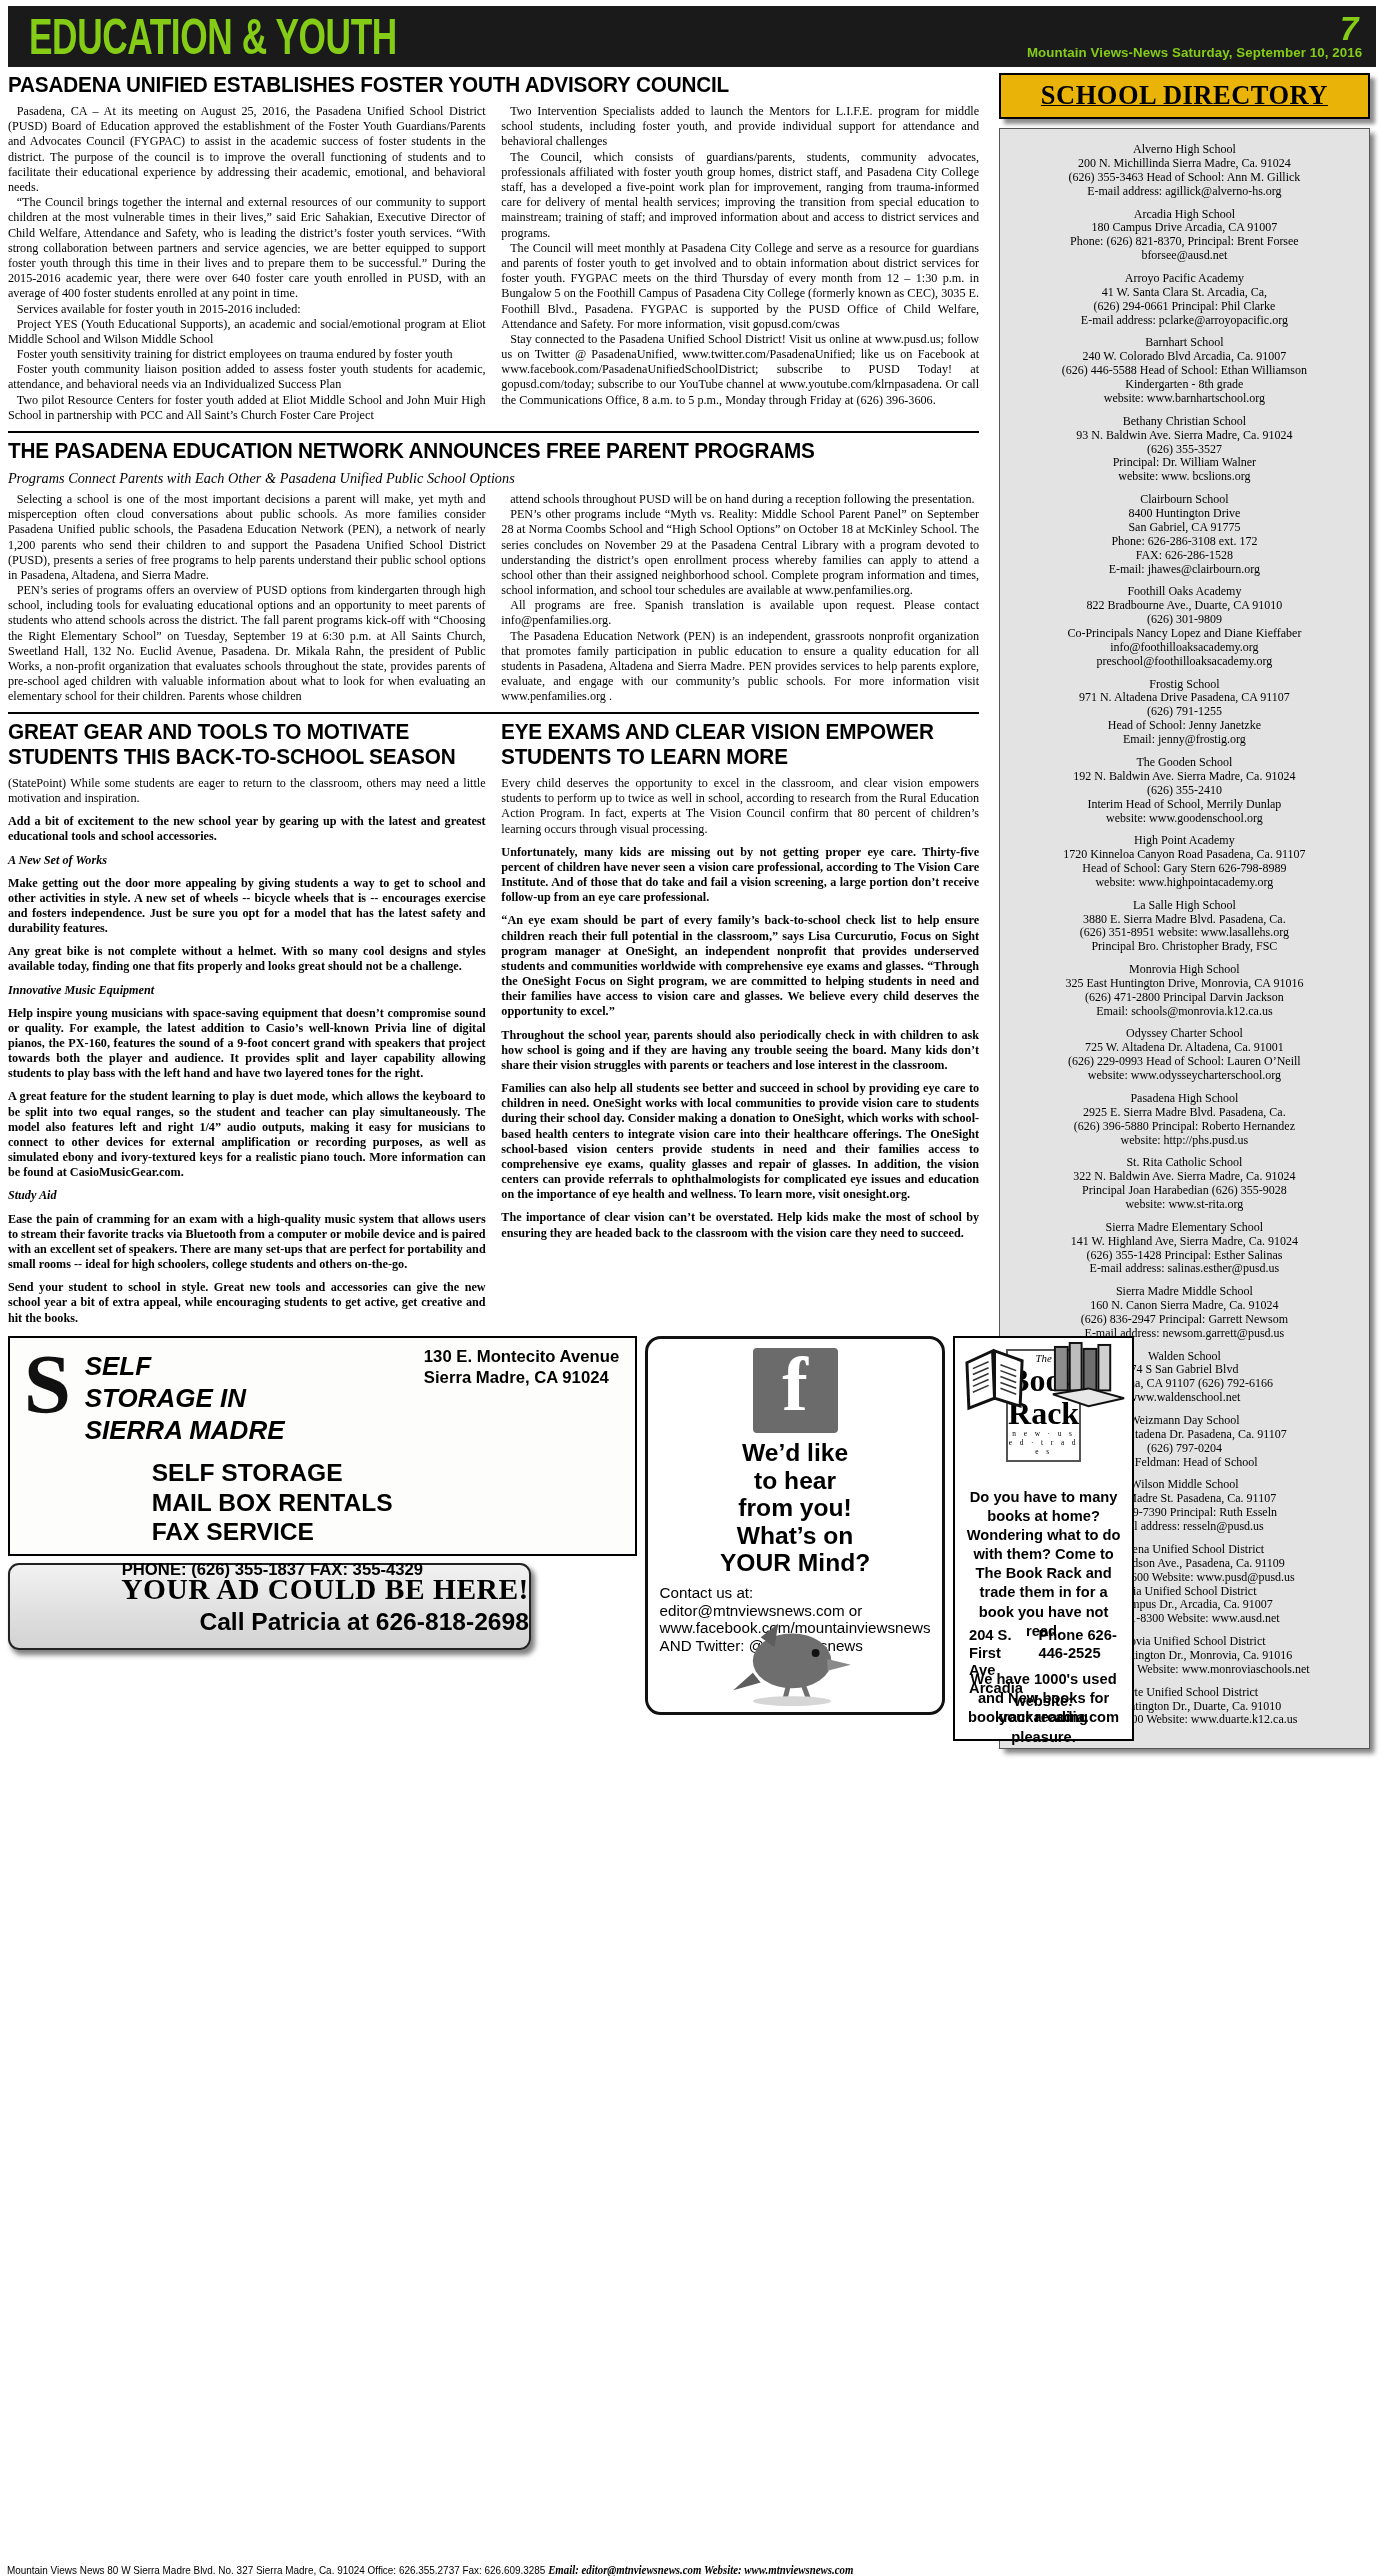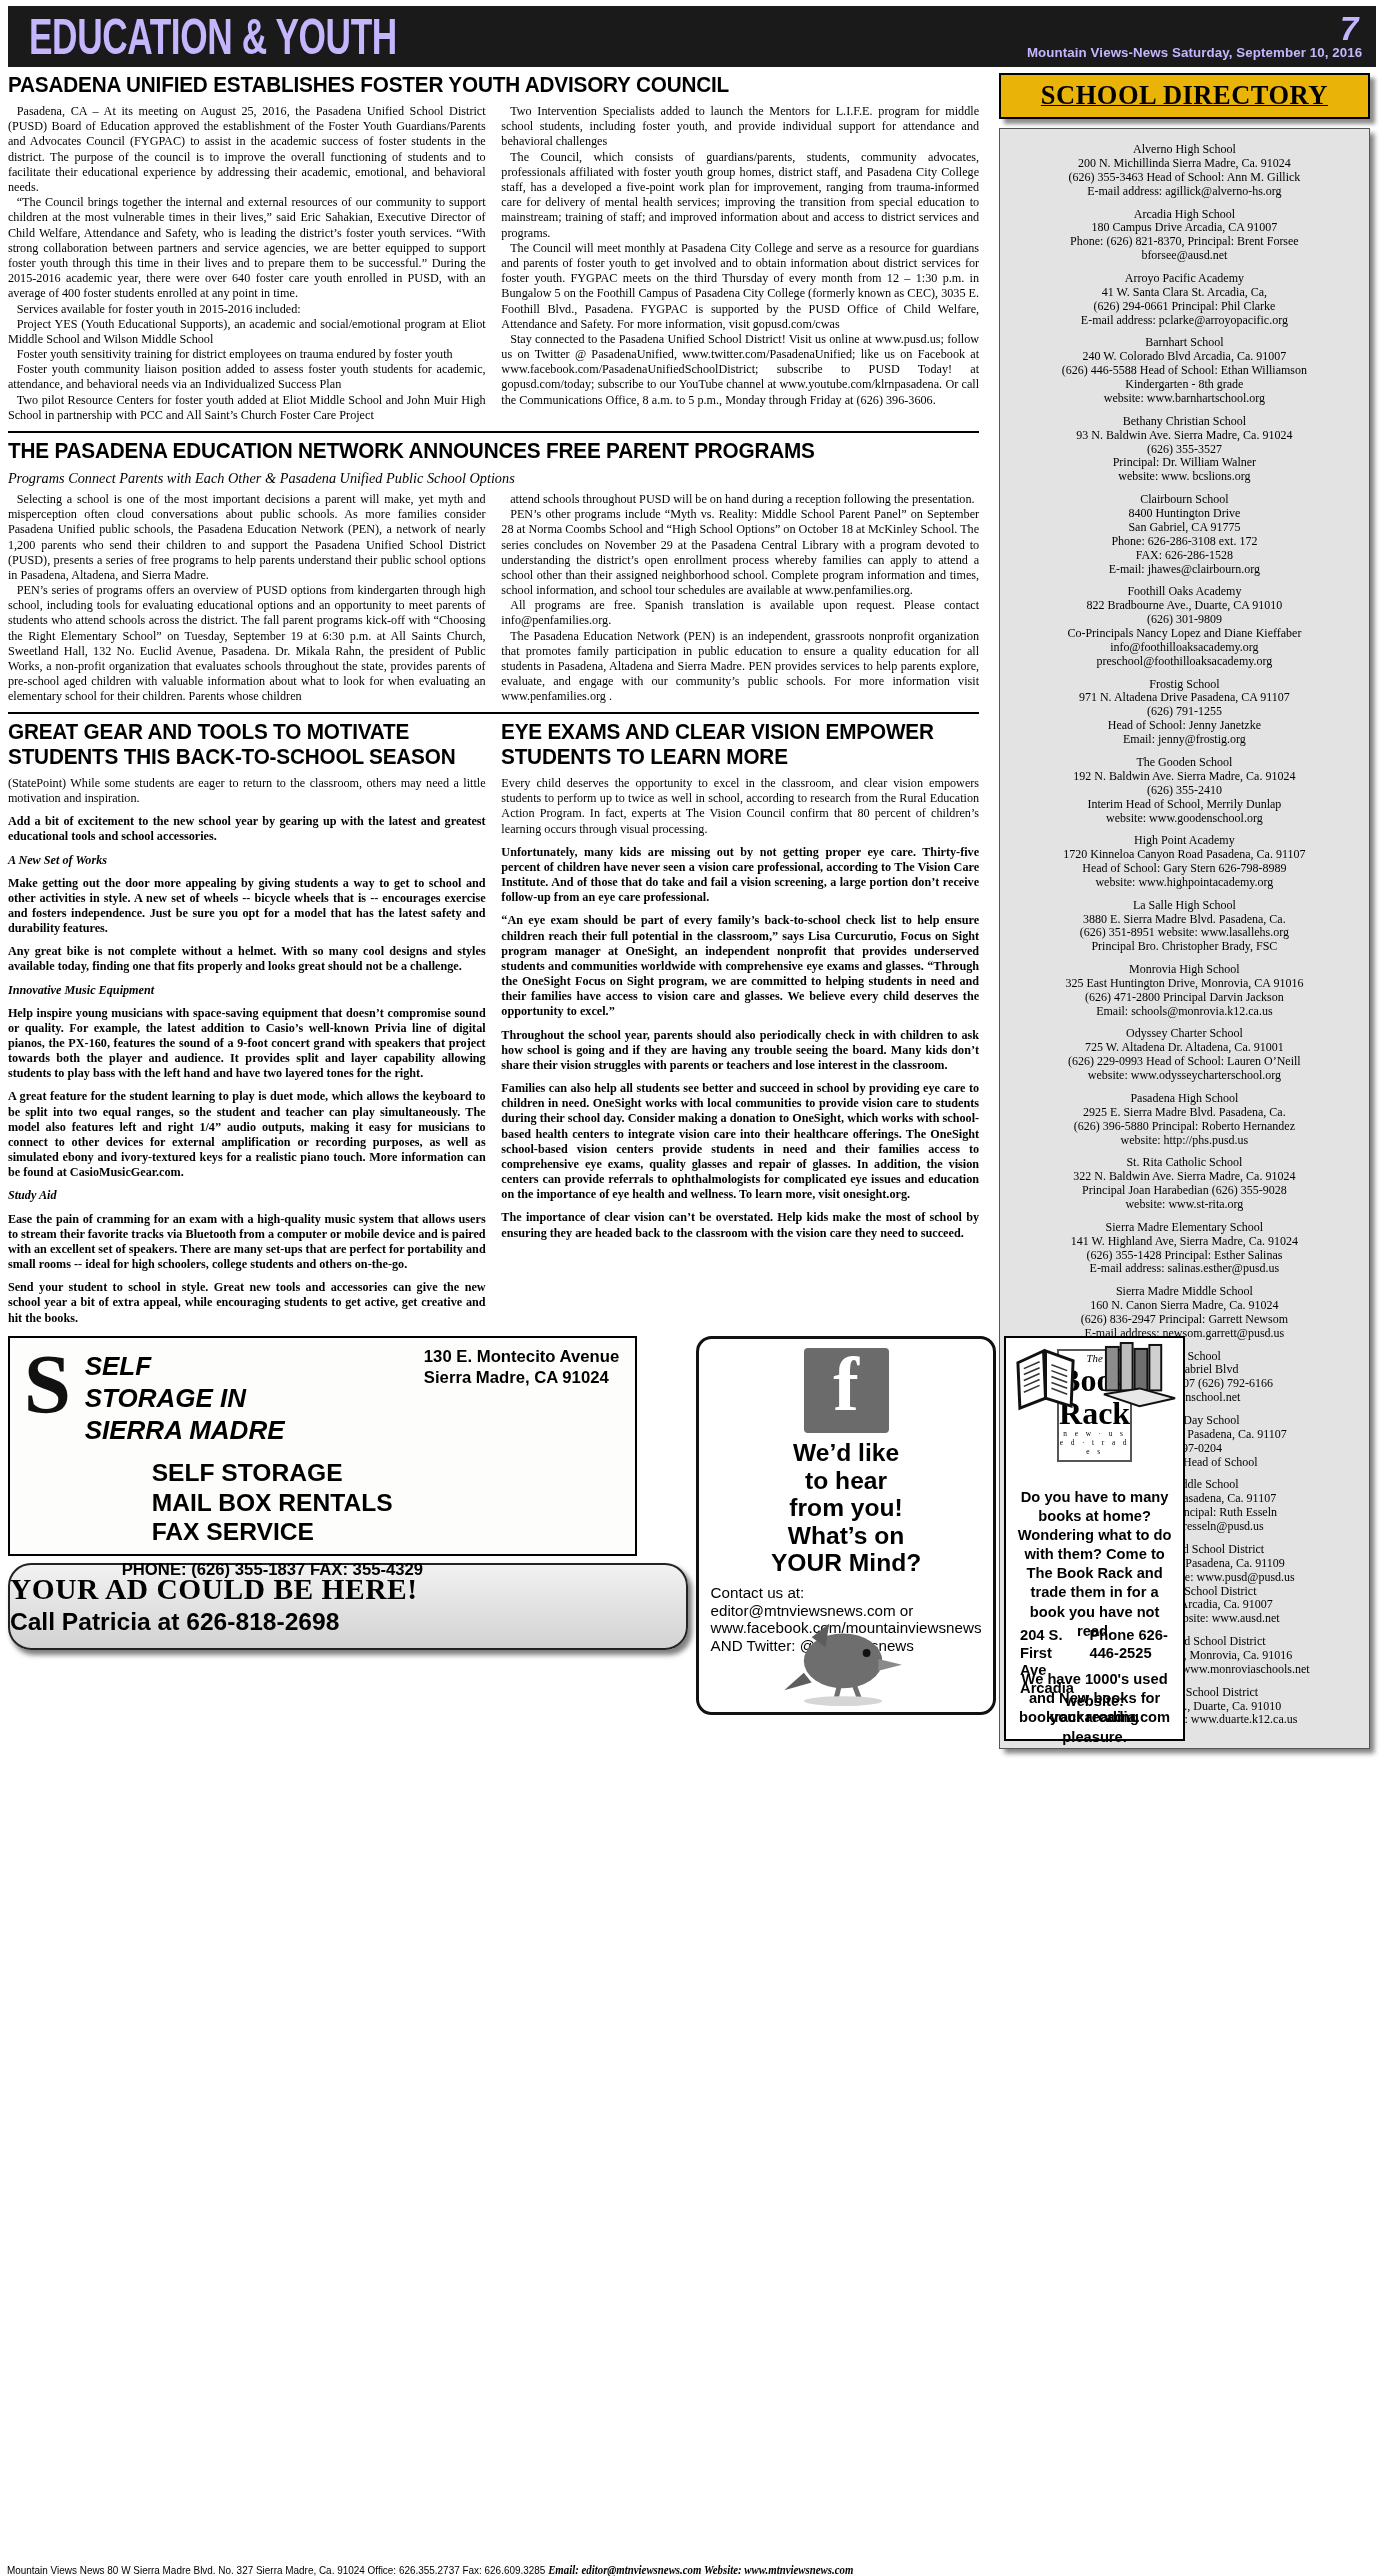"EDUCATION & YOUTH" .masthead { color: #c4b5fd -> #84cc16 }
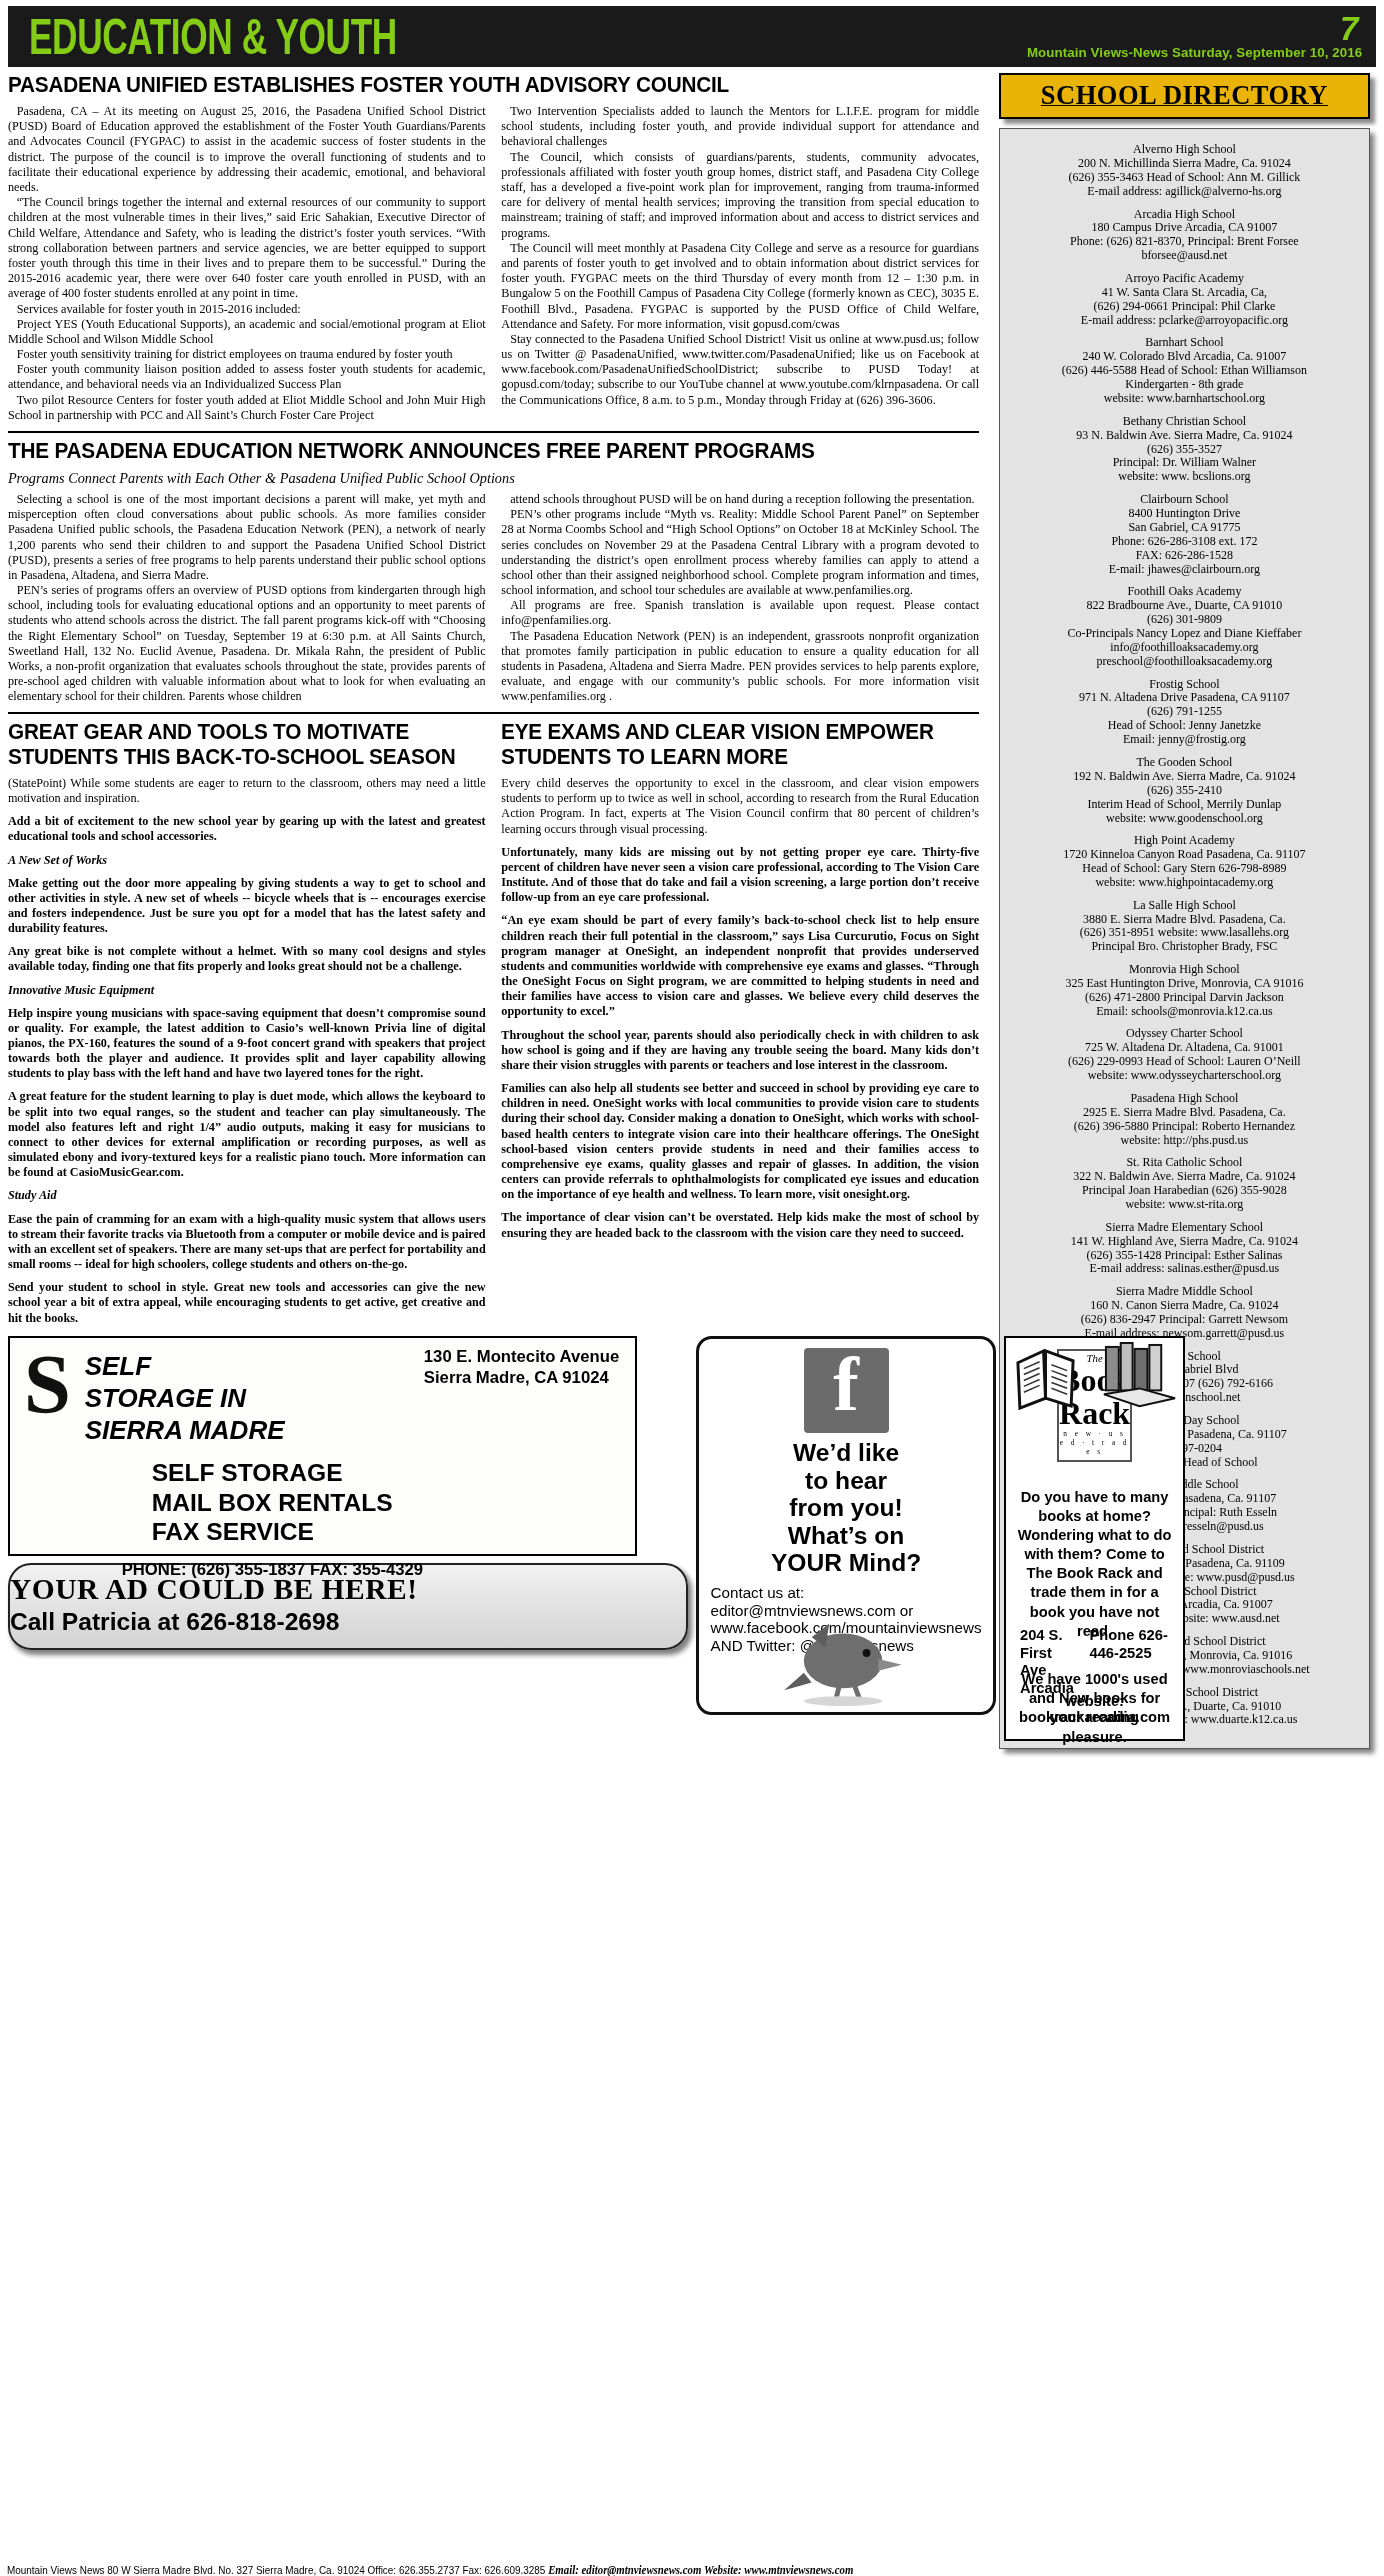"YOUR AD COULD BE HERE!" .ad-yourad { border-radius: 23px -> 11px; text-align: left -> right; width: 680px -> 523px }
